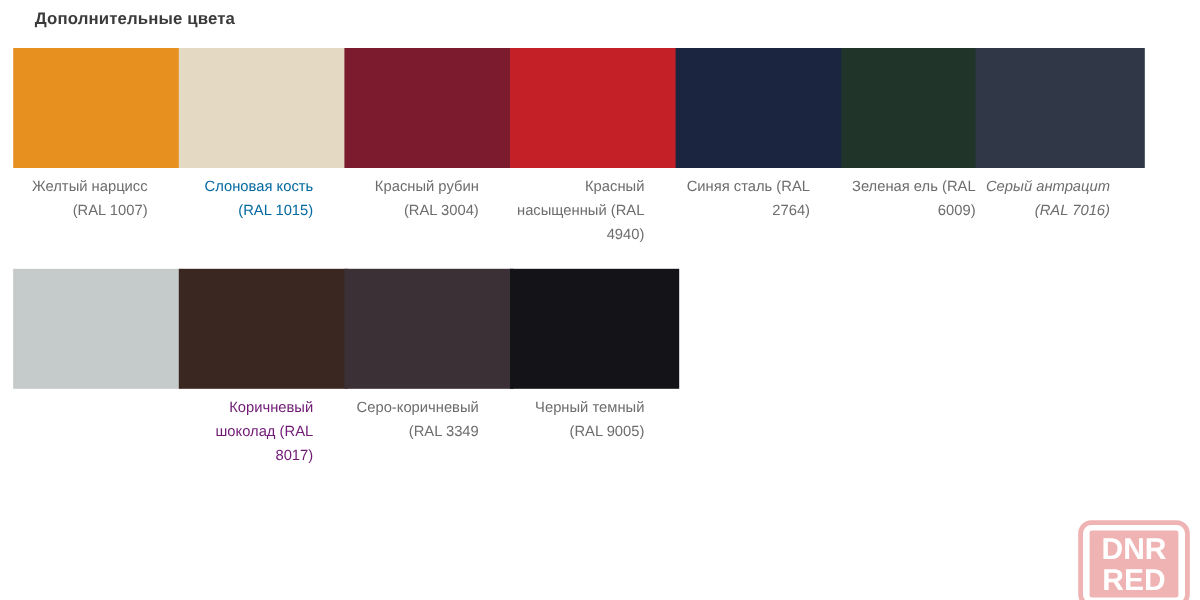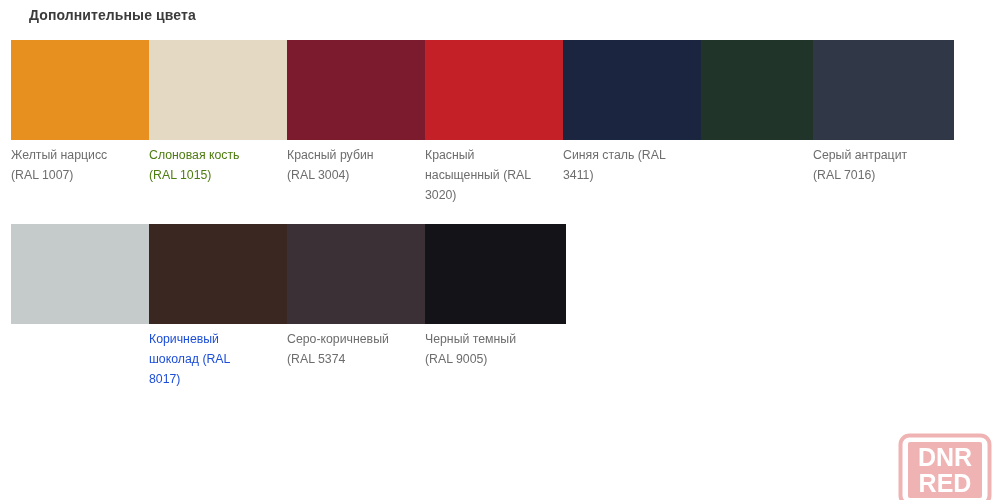"Желтый нарцисс (RAL 1007)" .swatch-cell { text-align: none -> right }
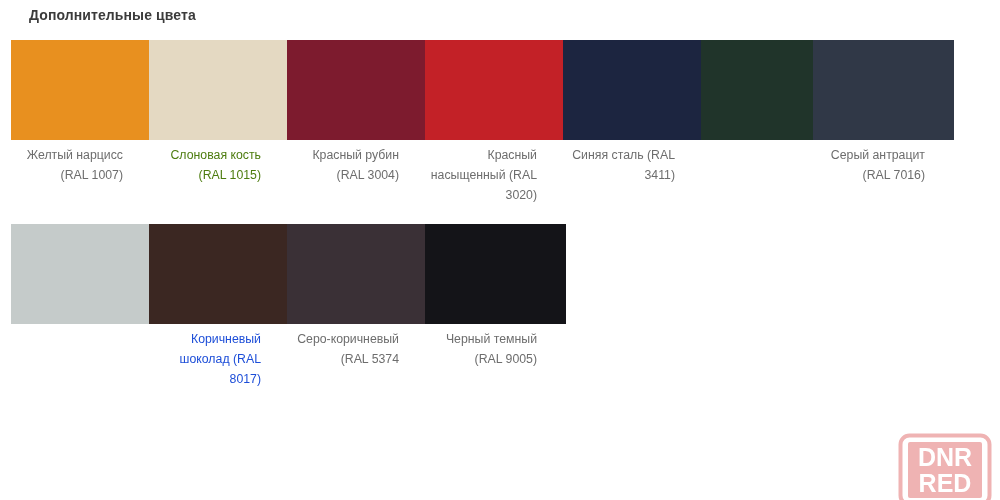"Слоновая кость (RAL 1015)" div.swatch-label { color: #4d7c0f -> #0369a1 }
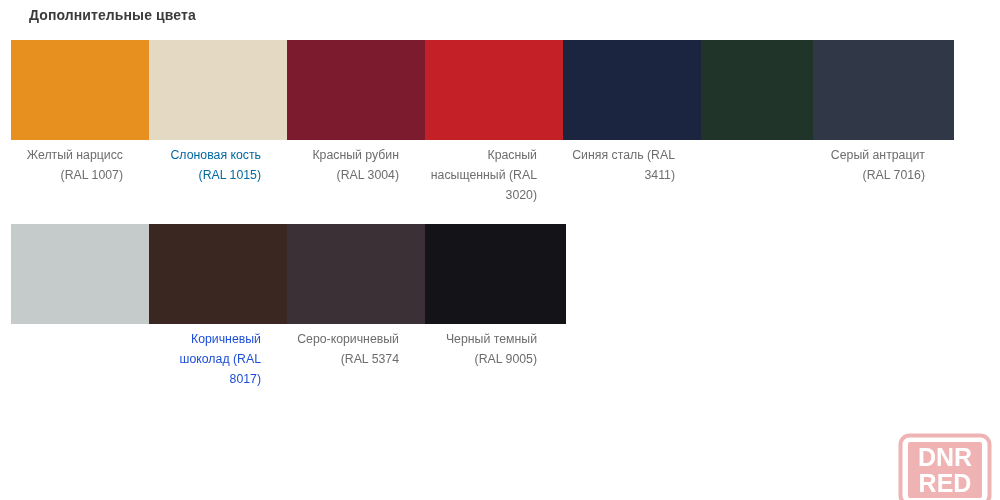"Красный насыщенный (RAL 3020)" div.swatch-label { text: 3020 -> 4940 }
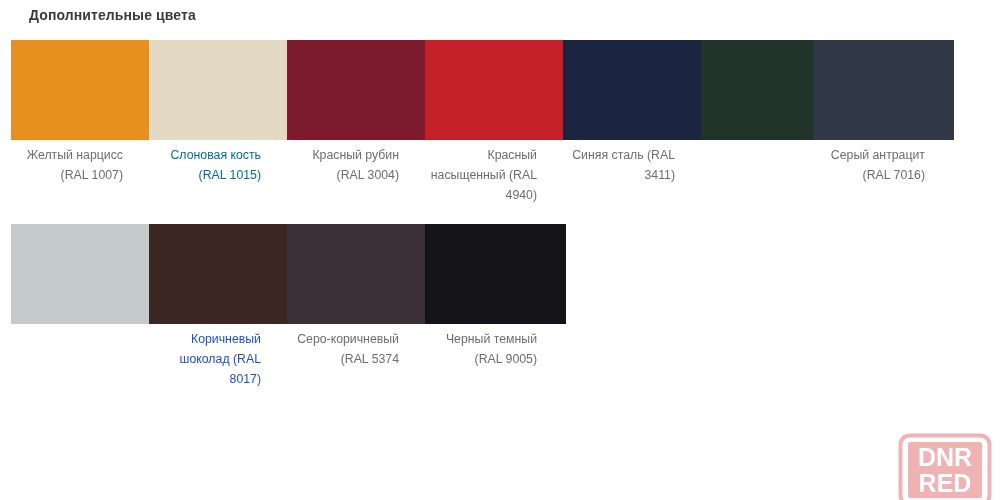"Синяя сталь (RAL 3411)" div.swatch-label { text: 3411 -> 2764 }
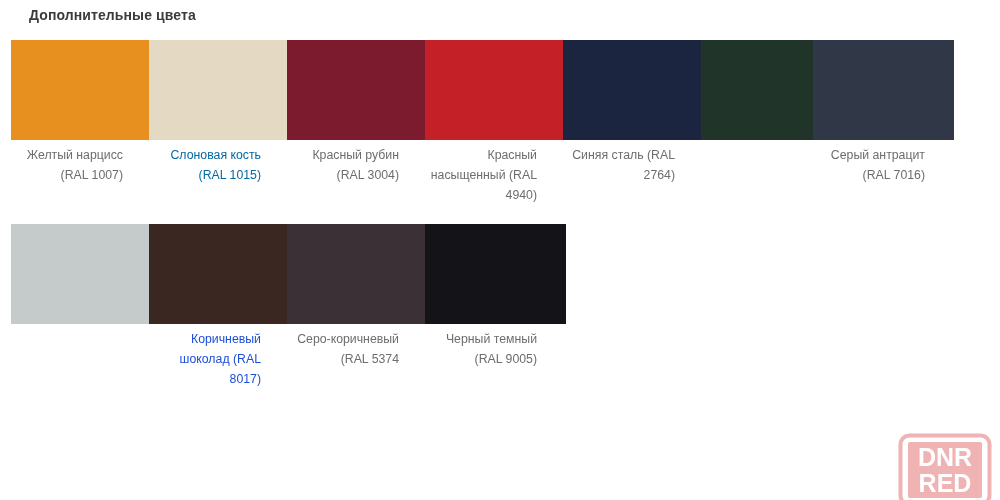"Зеленая ель (RAL 6009)" div.swatch-label { html: none -> <div>Зеленая ель (RAL 6009)</div> }
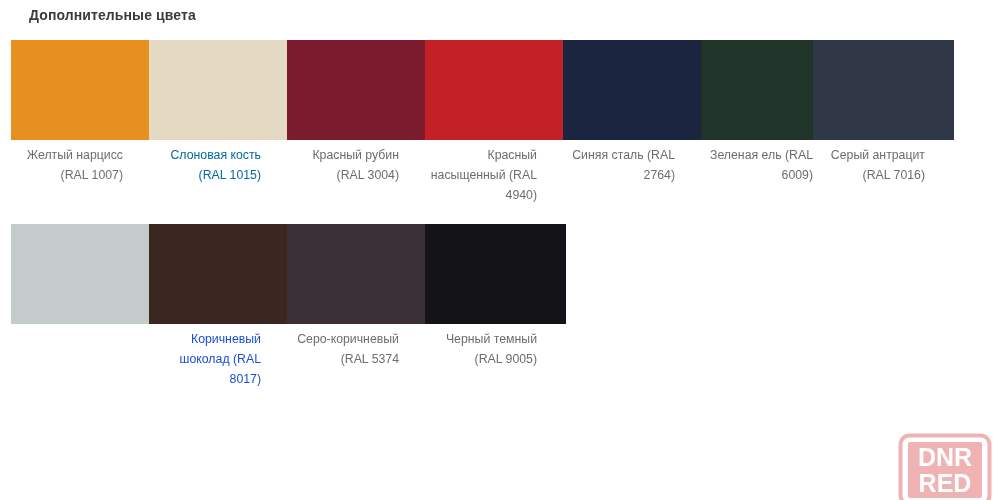"Серый антрацит (RAL 7016)" div.swatch-label { font-style: none -> italic }
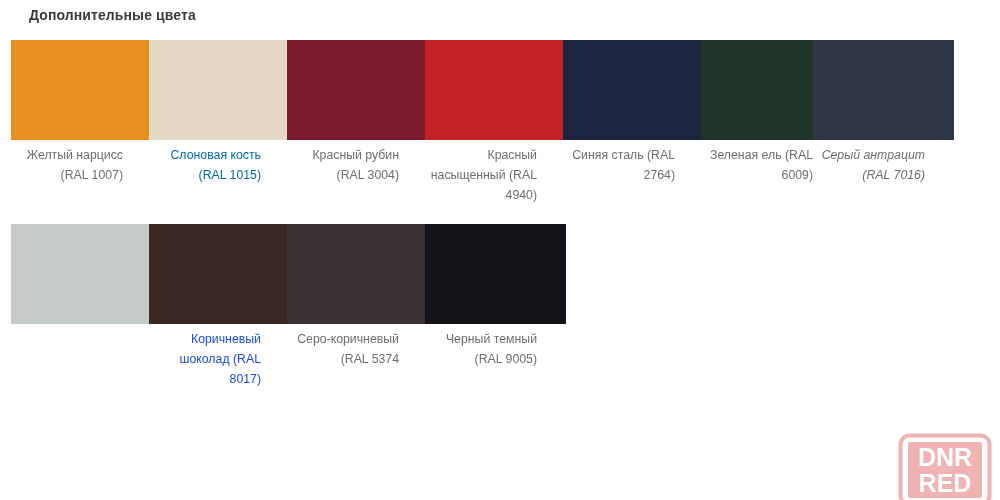"Коричневый шоколад (RAL 8017)" div.swatch-label { color: #1d4ed8 -> #701a75 }
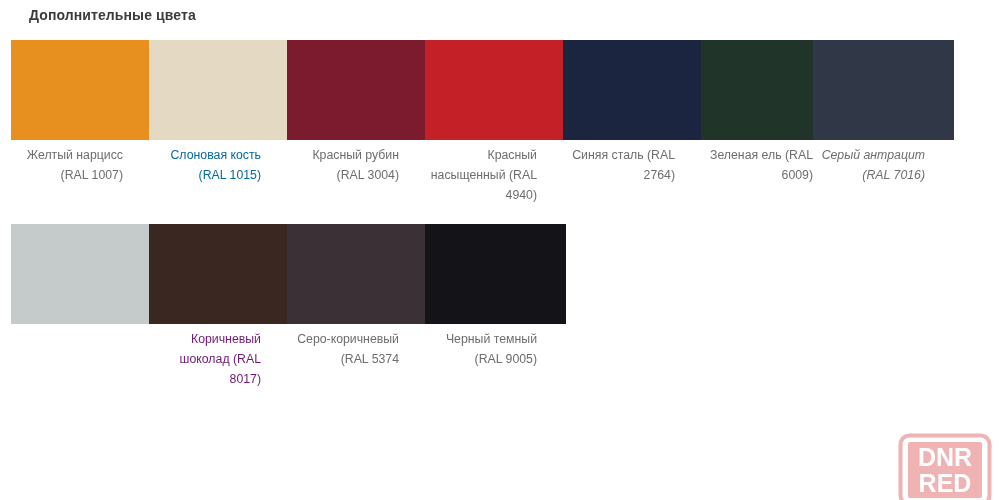"Серо-коричневый (RAL 5374" div.swatch-label { text: 5374 -> 3349 }
